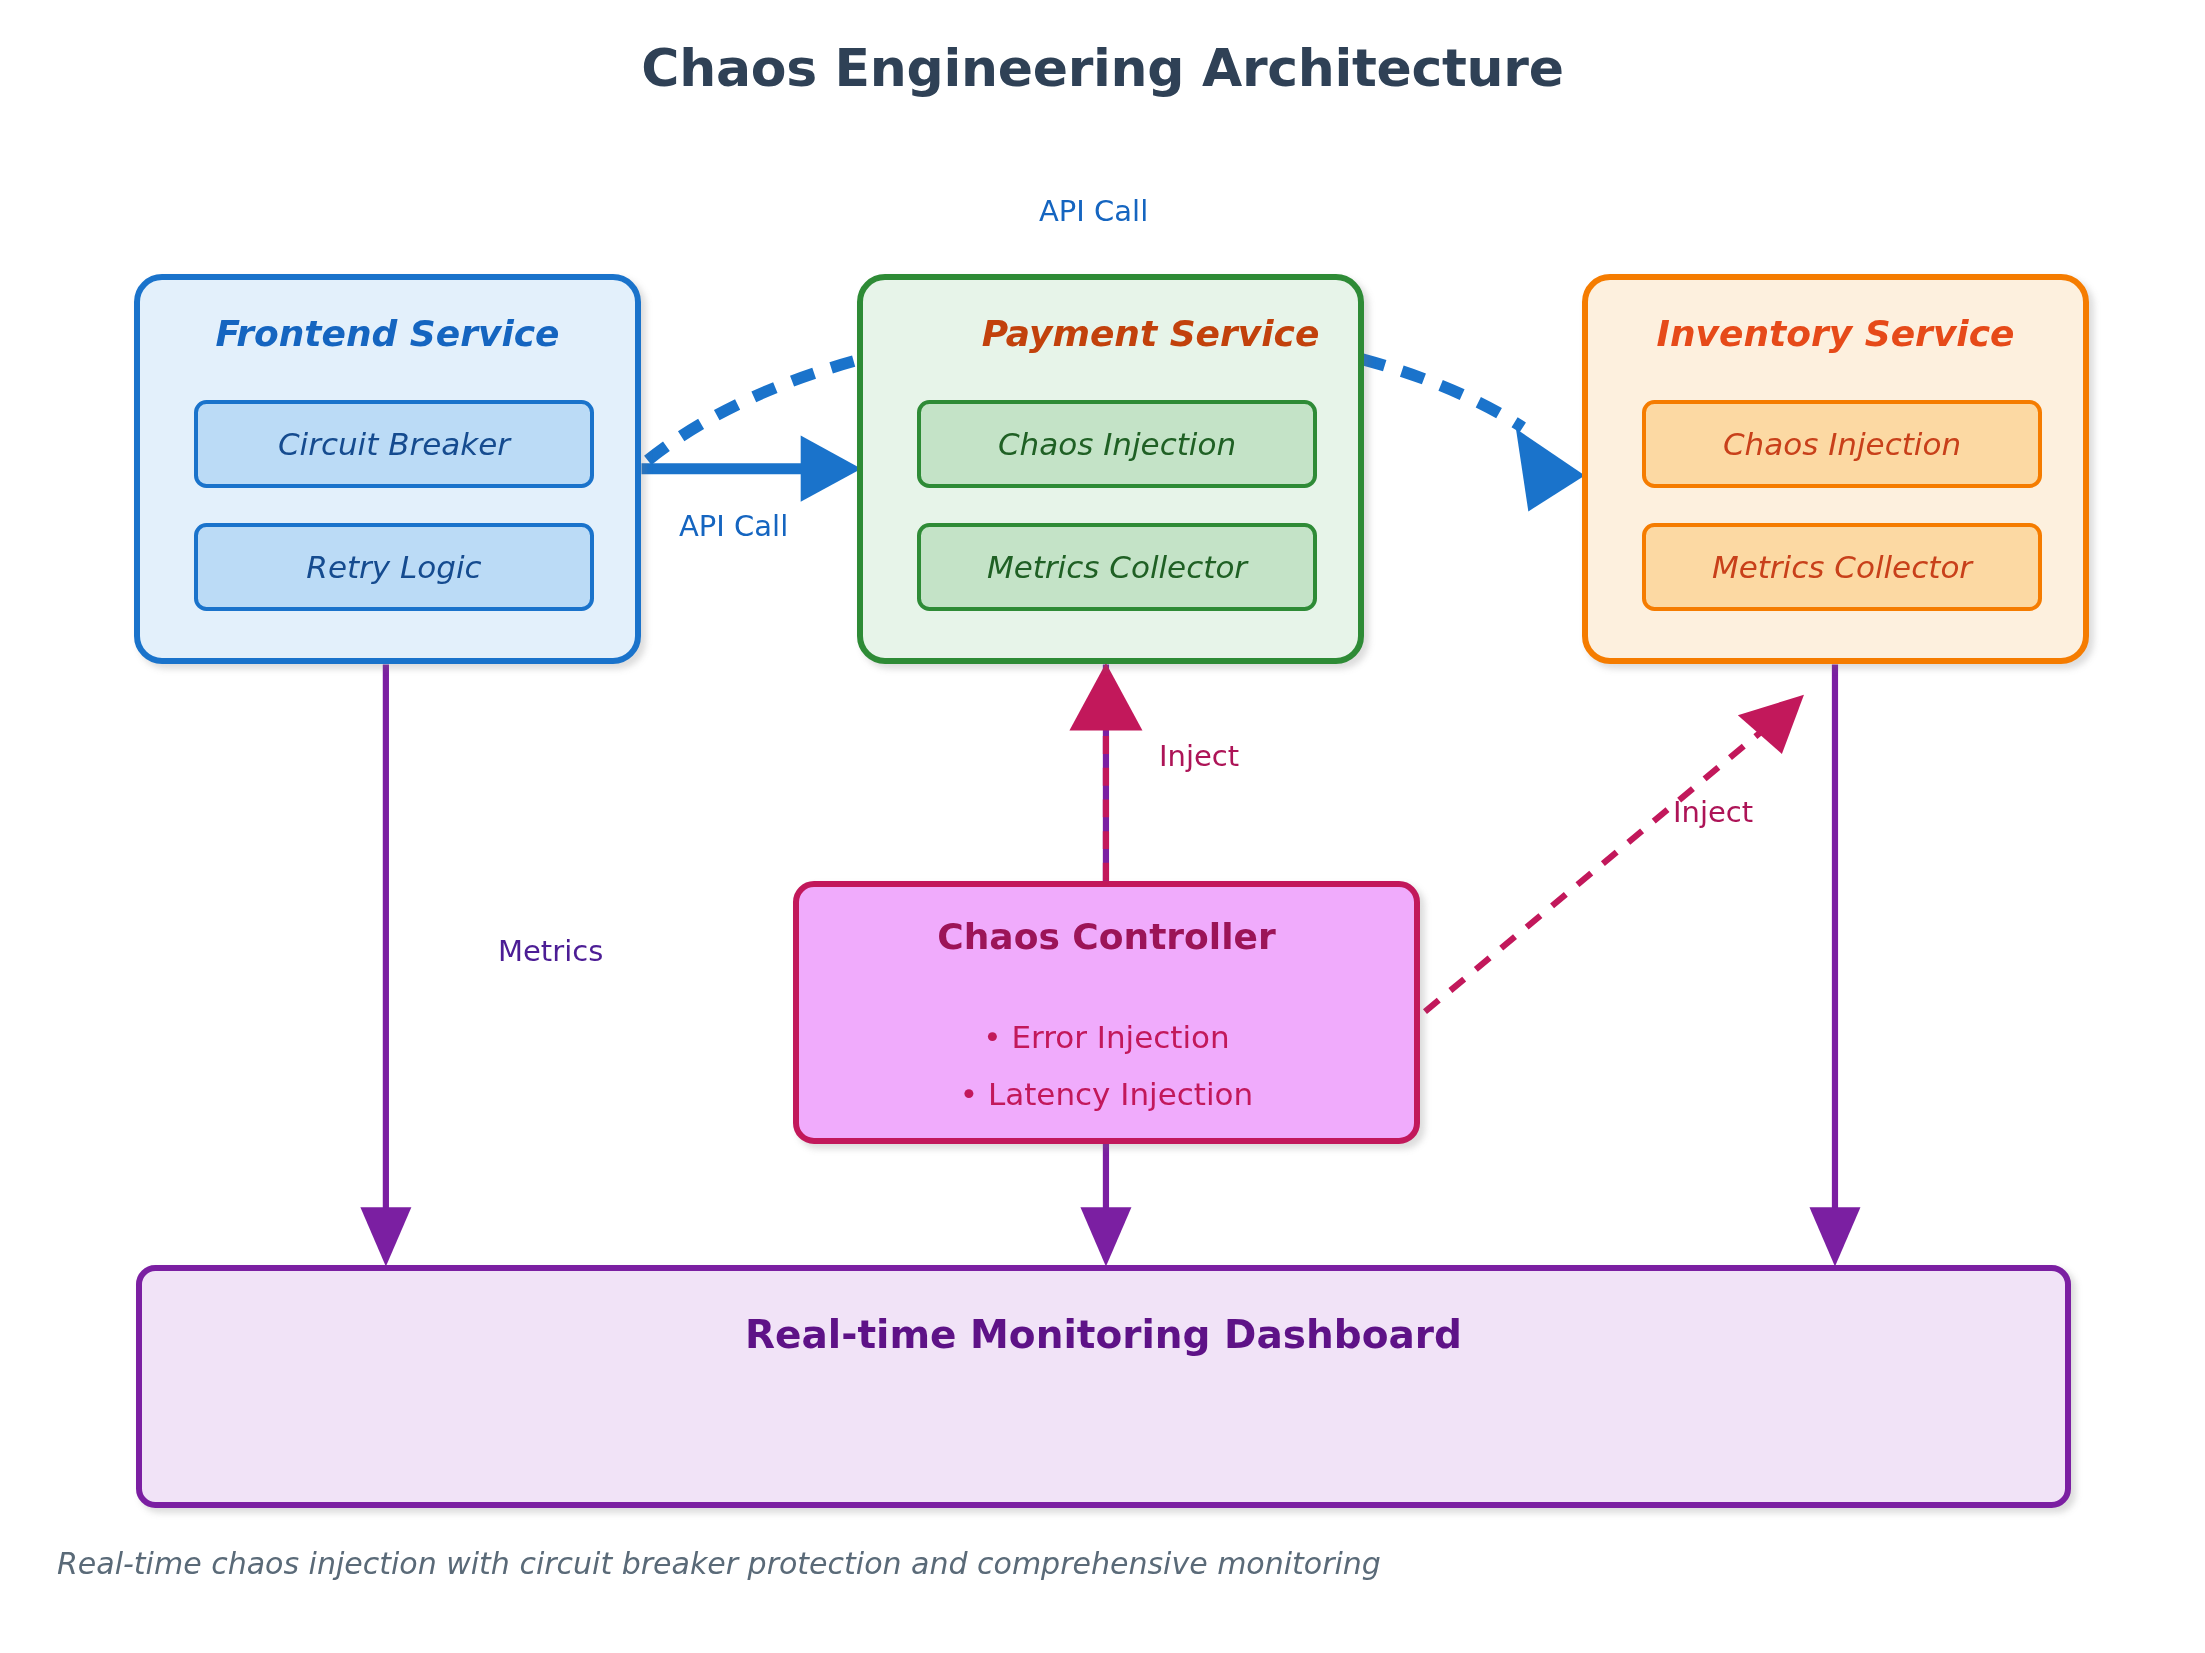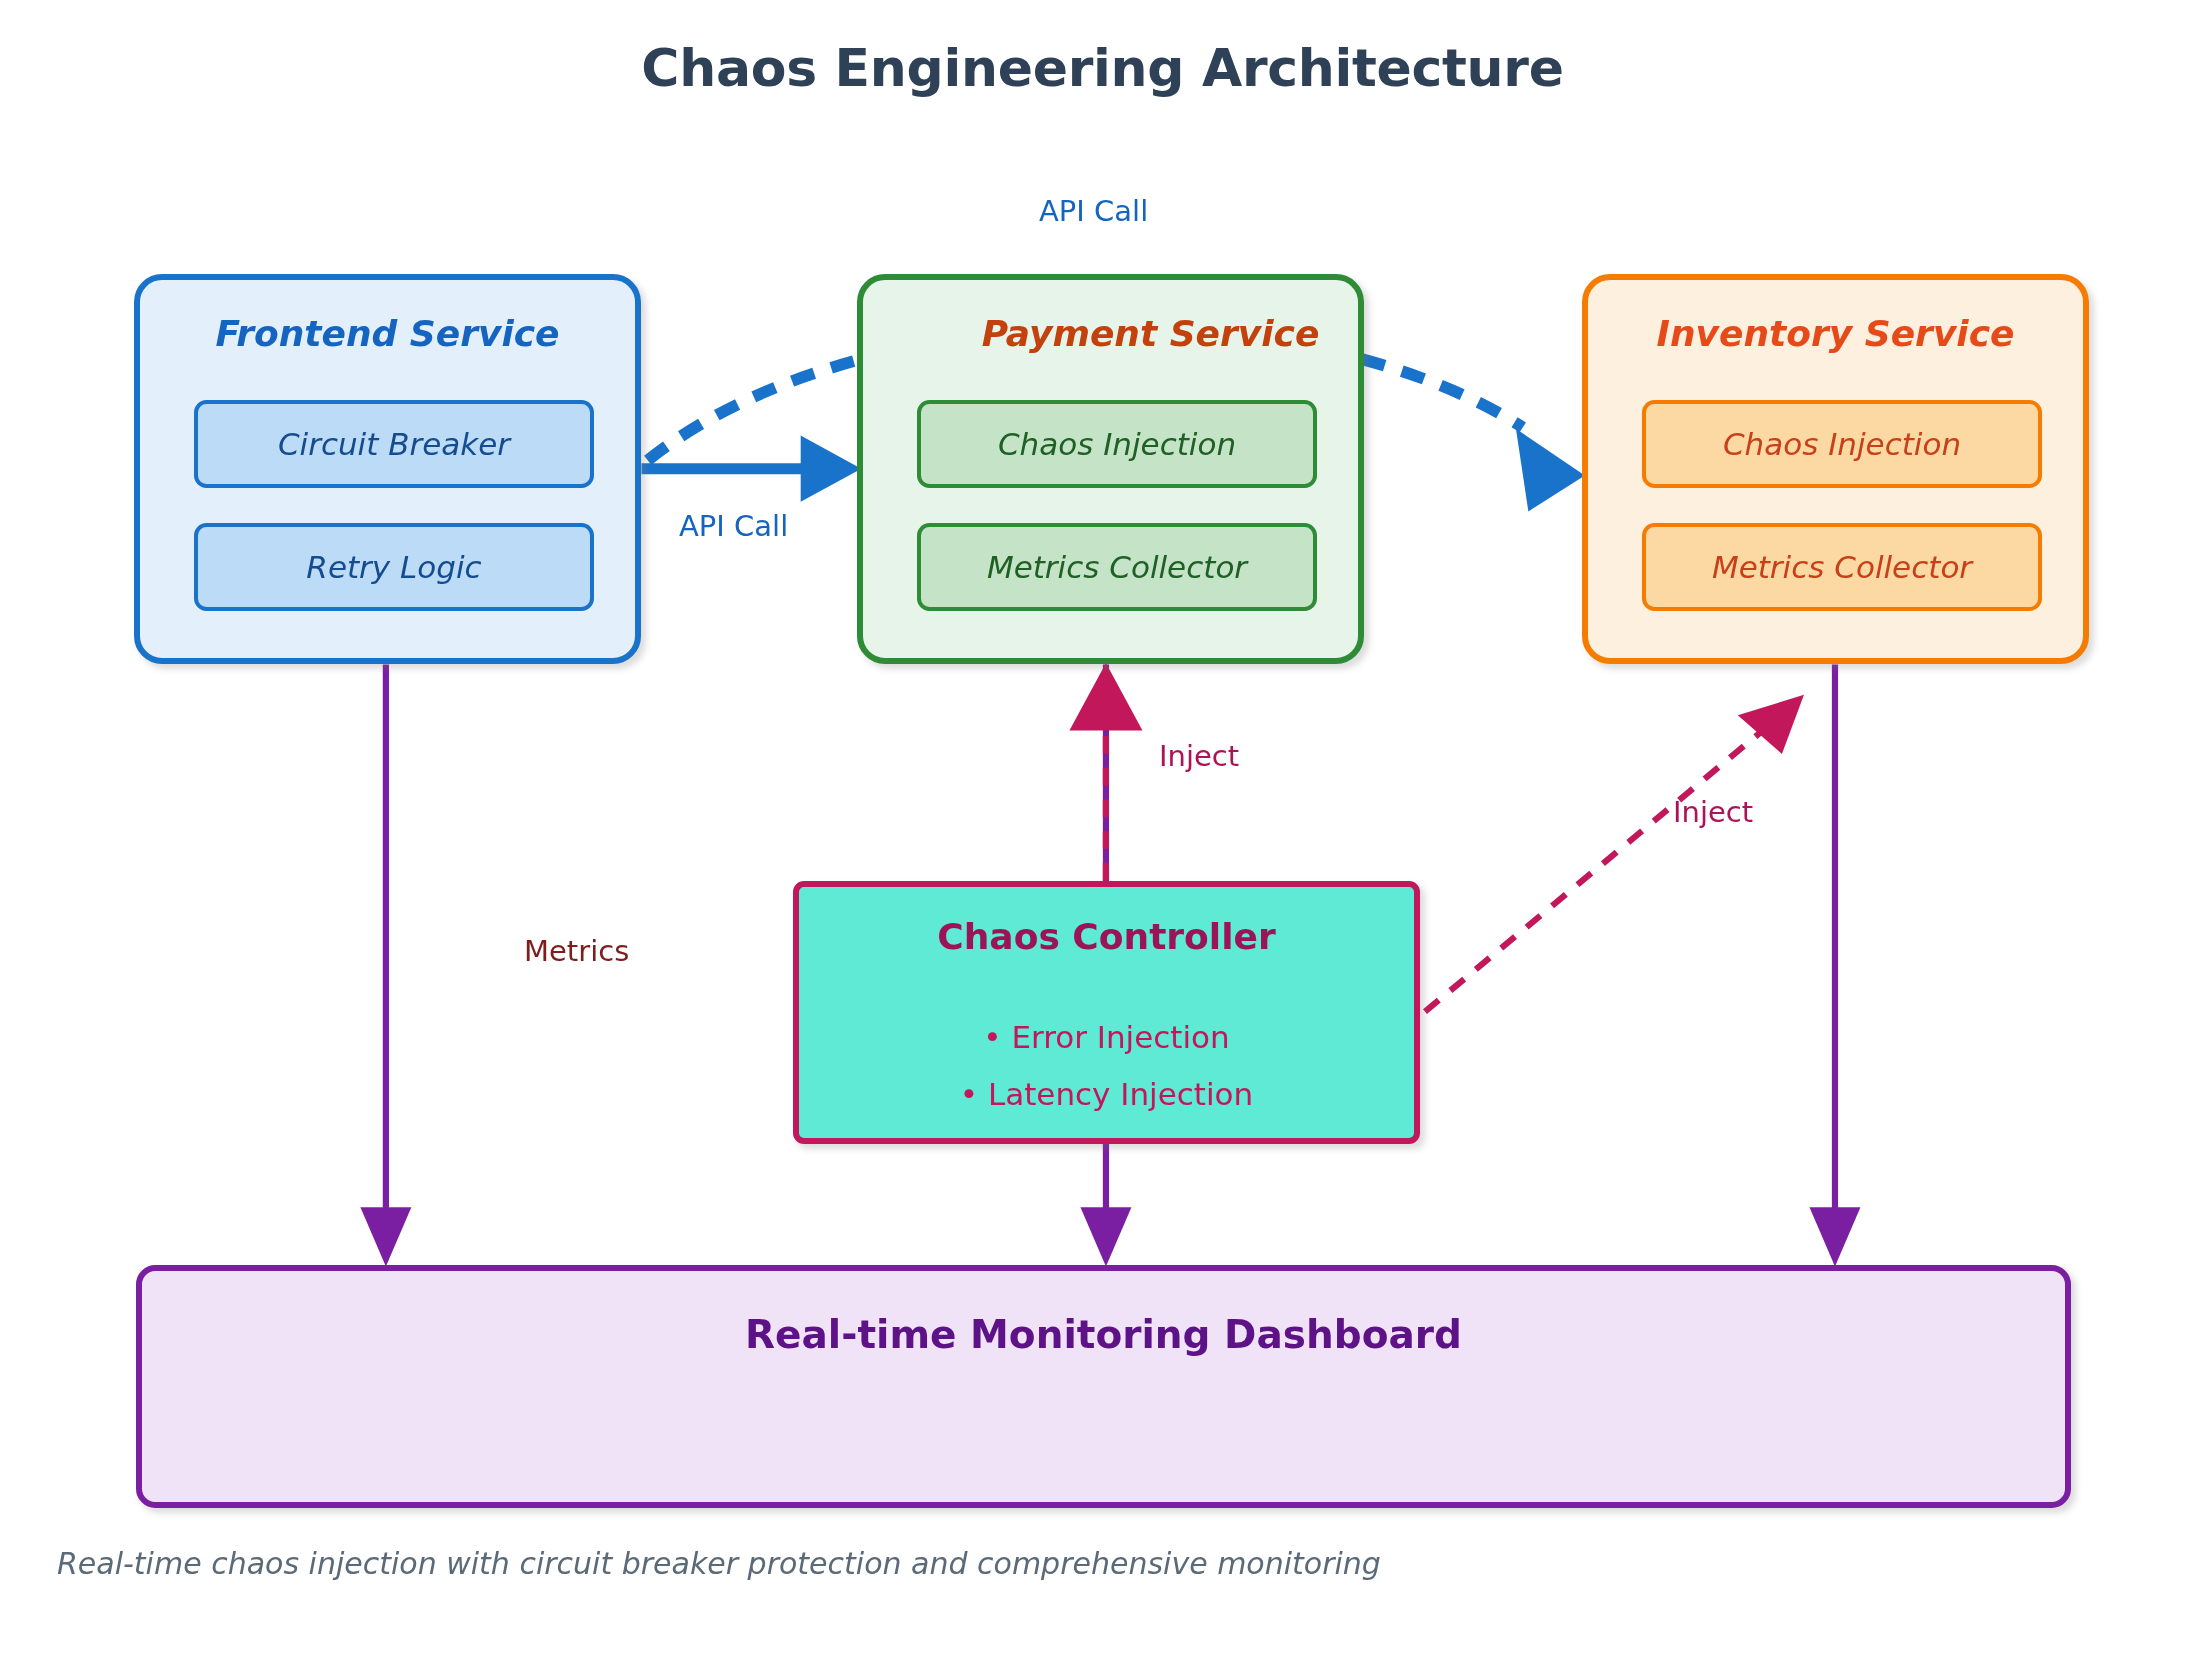"Metrics" .lbl-purple { color: #7f1d1d -> #4c1d95; margin-left: 26px -> none }
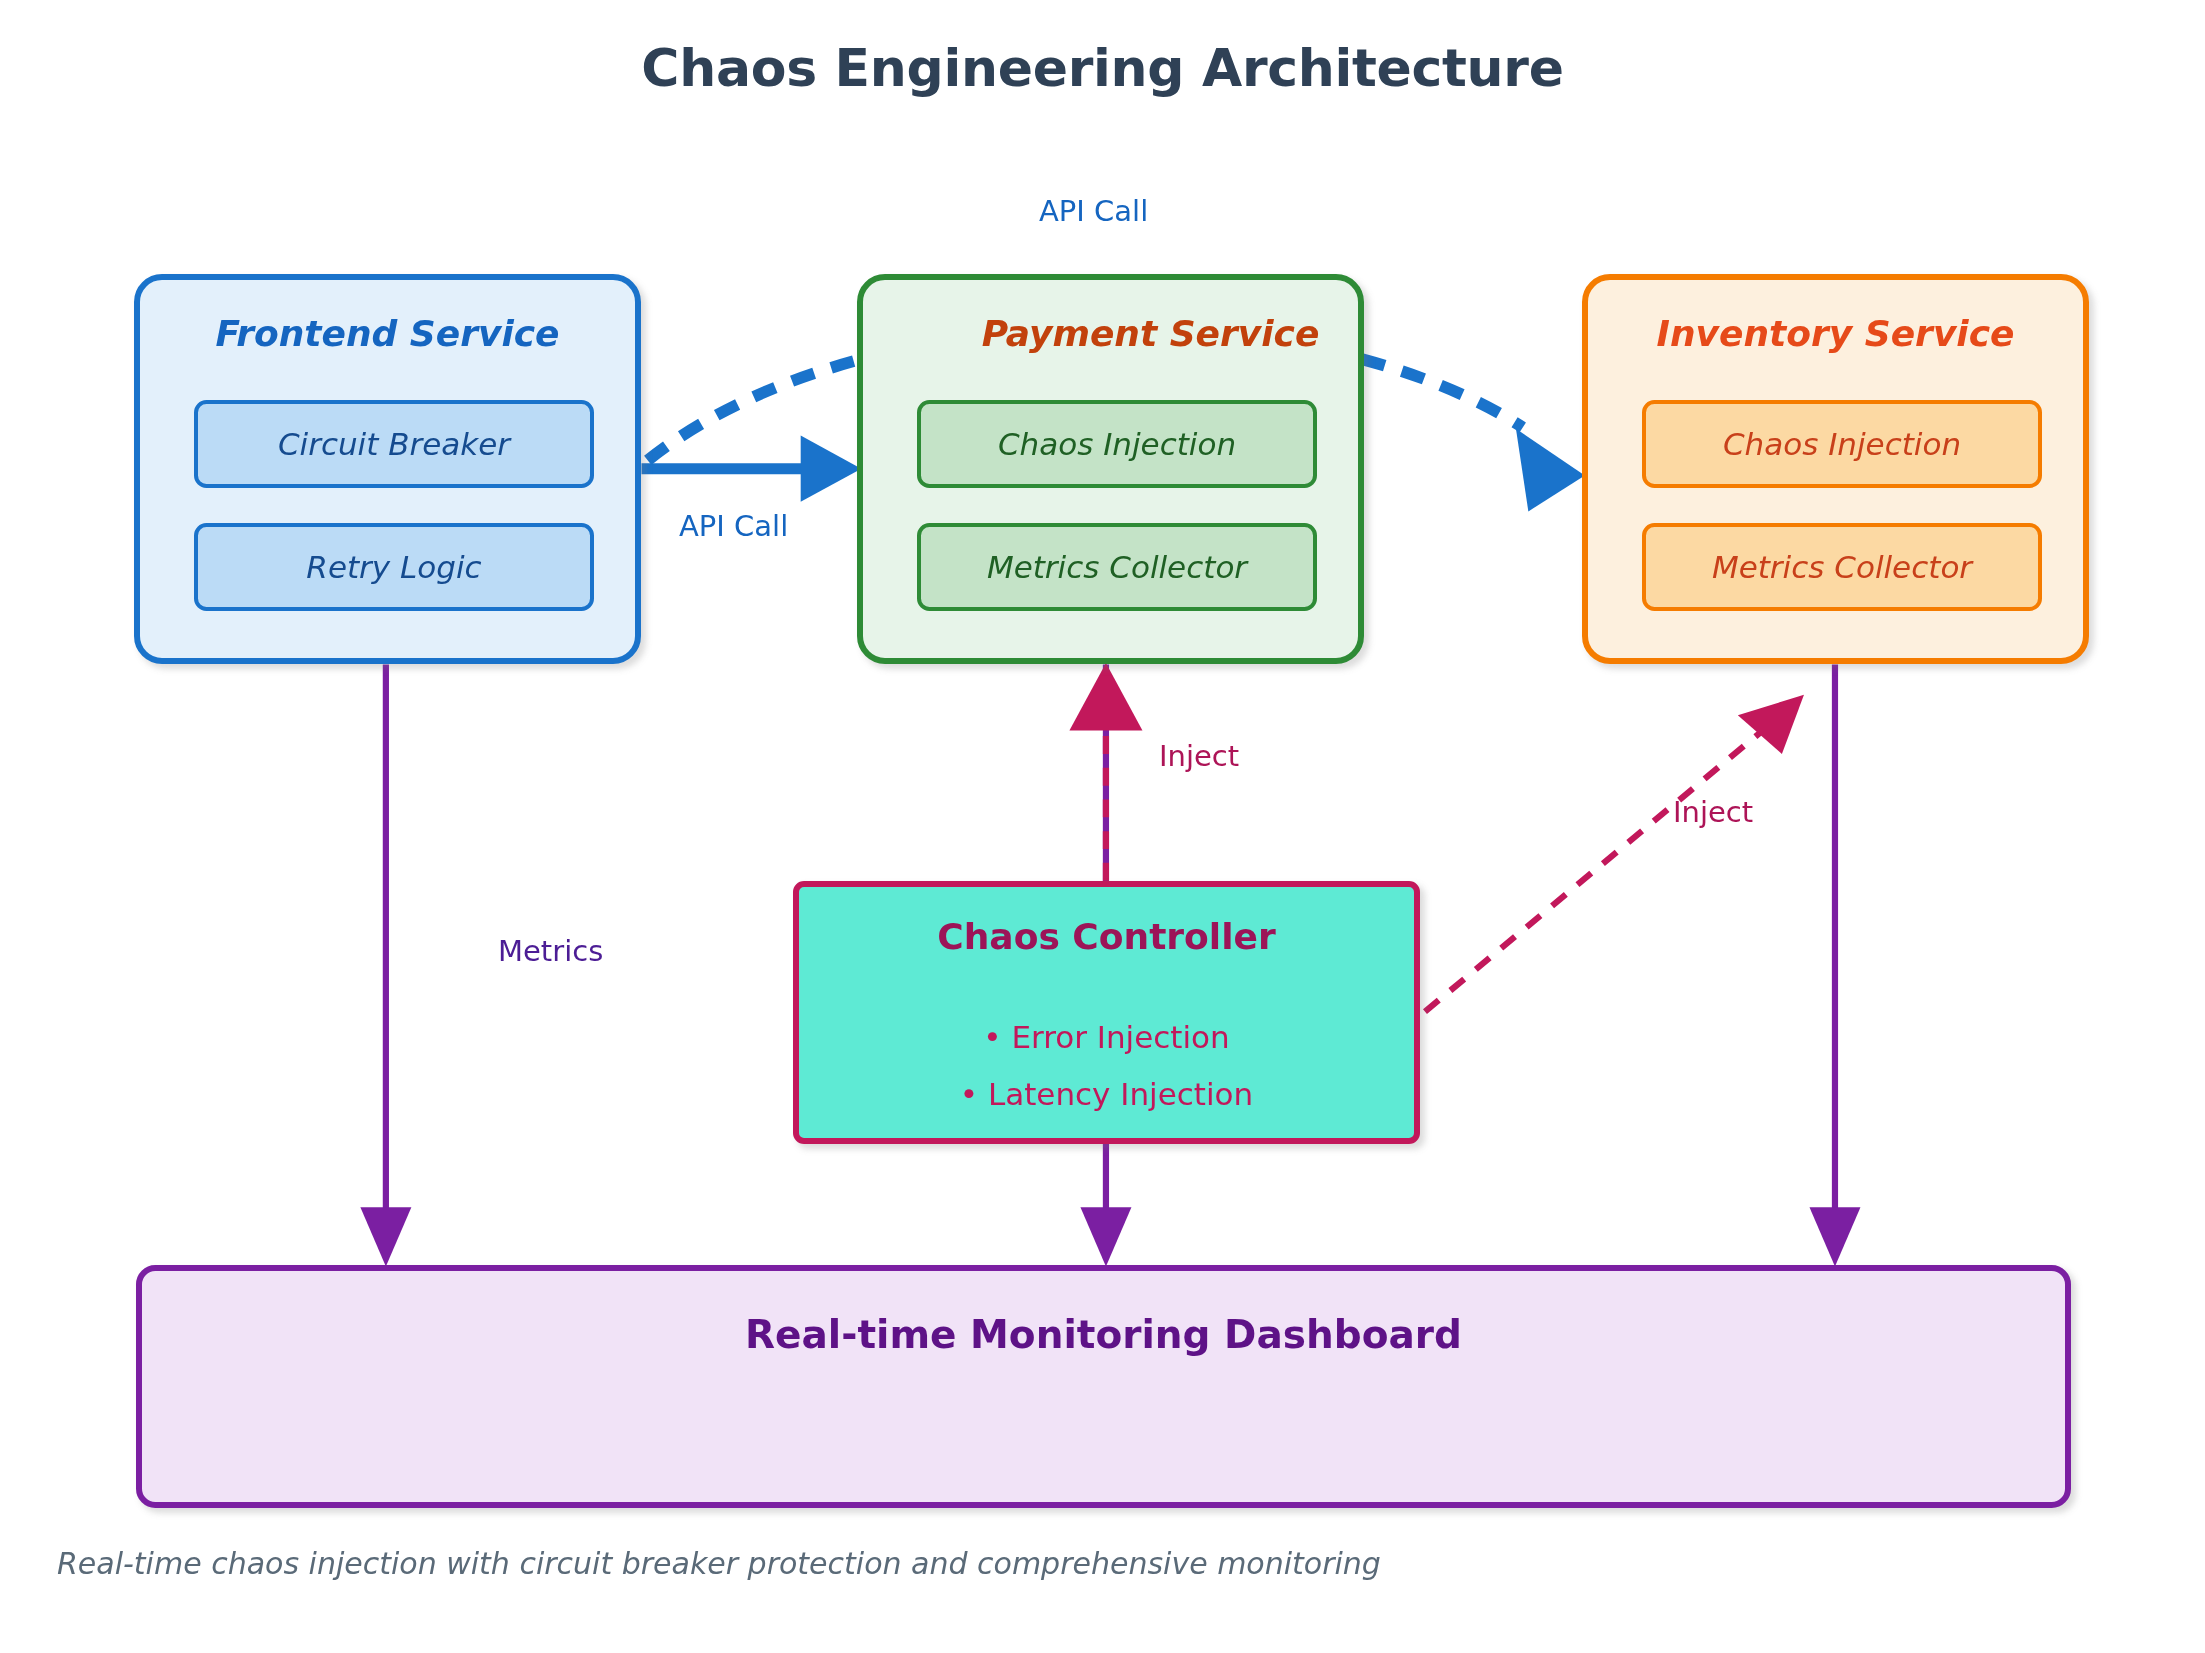"Chaos Controller" #box-controller { background: #5eead4 -> #f0abfc; border-radius: 11px -> 21px }
